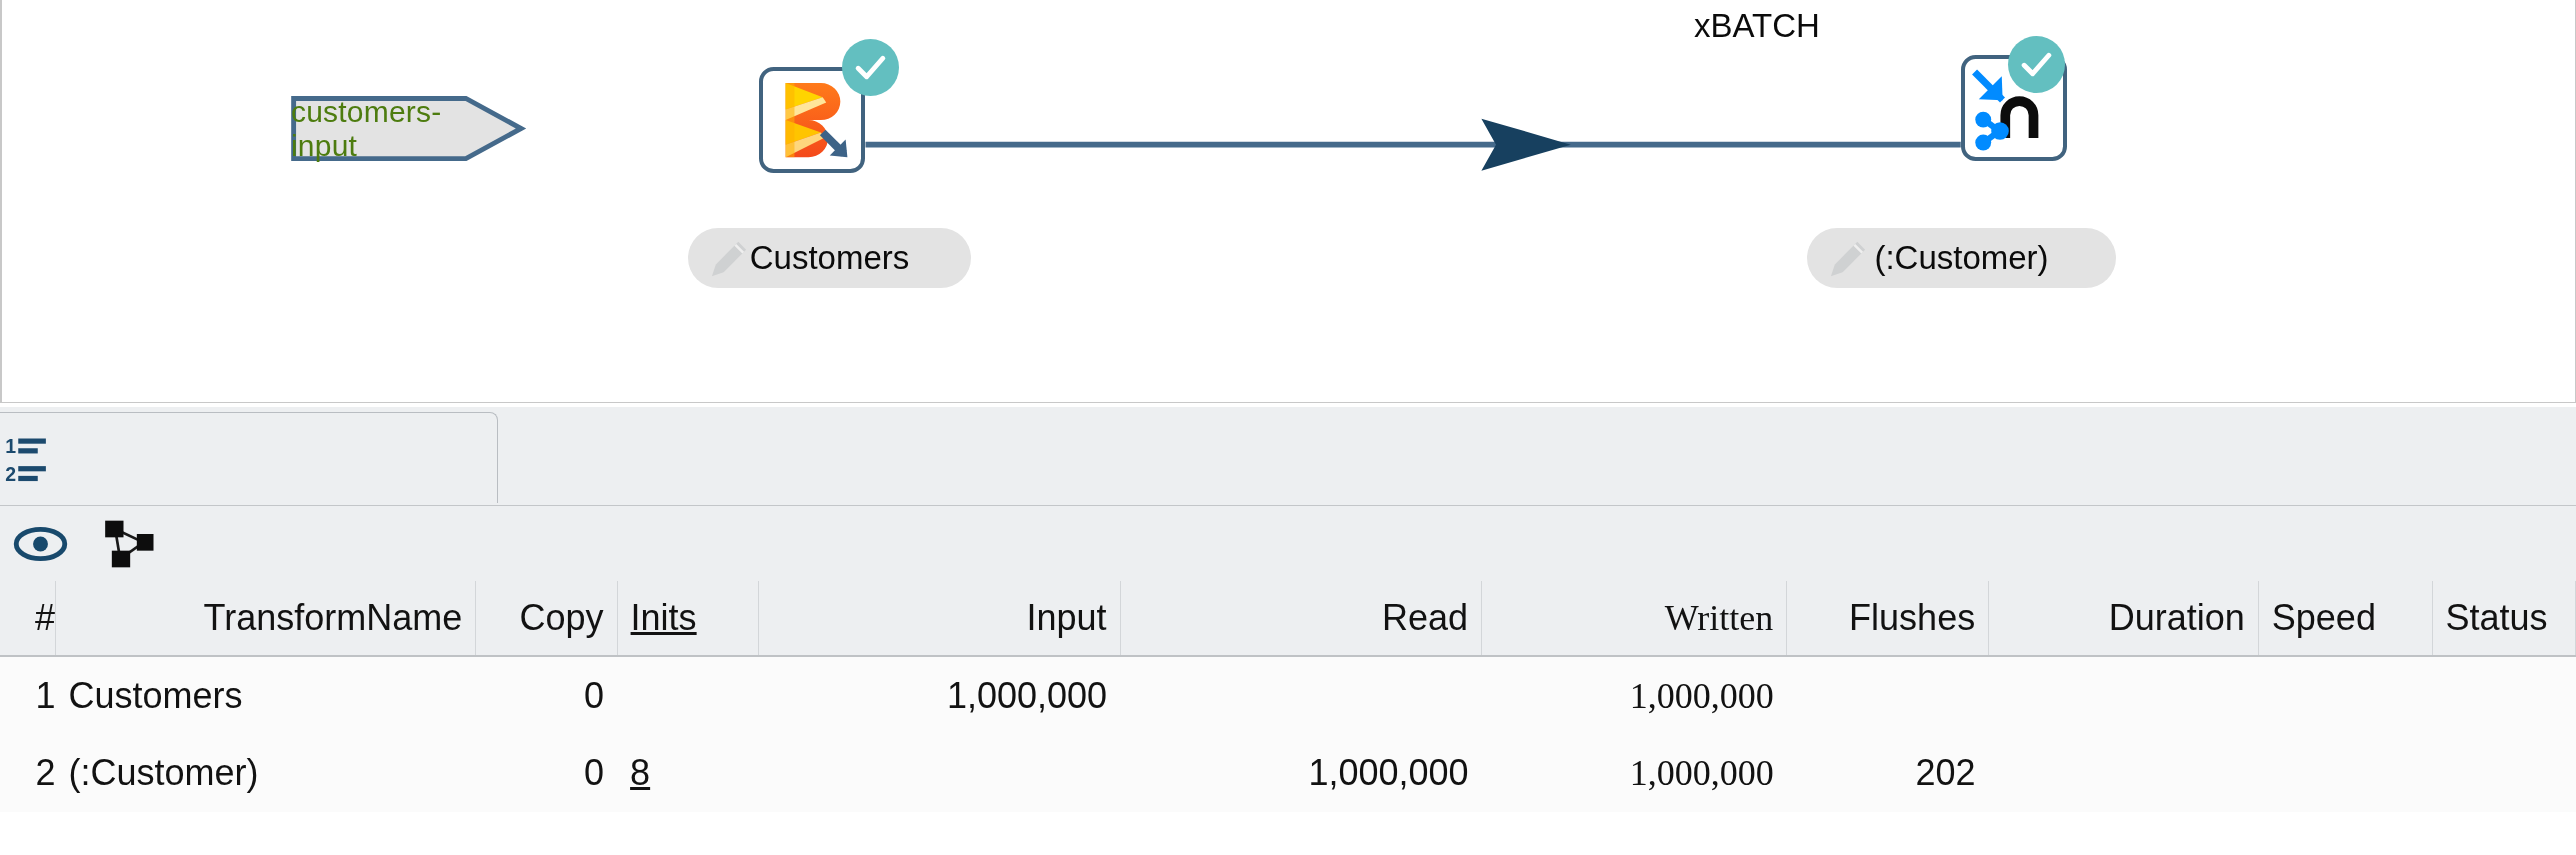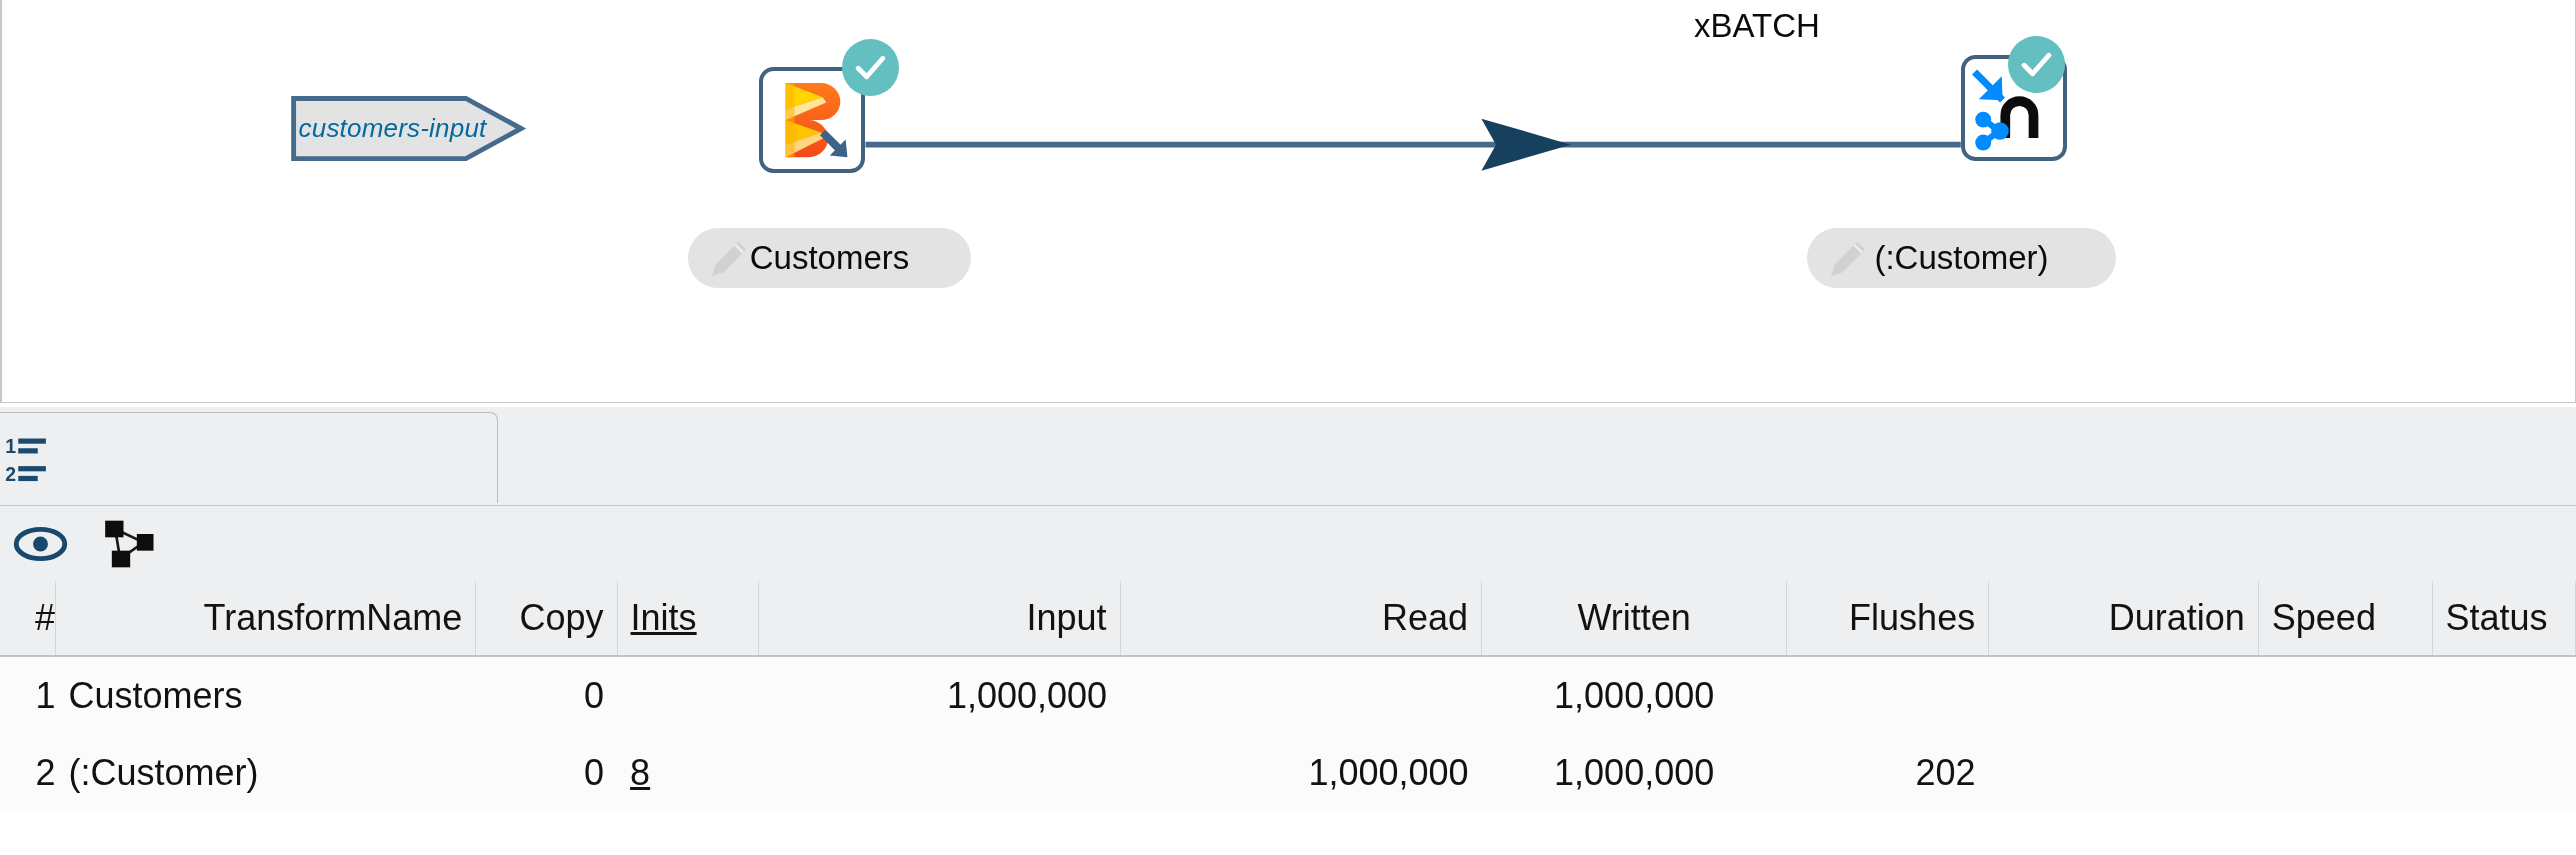"customers-input" .hop-label { color: #0369a1 -> #4d7c0f; font-size: 26px -> 30px; font-style: italic -> none }
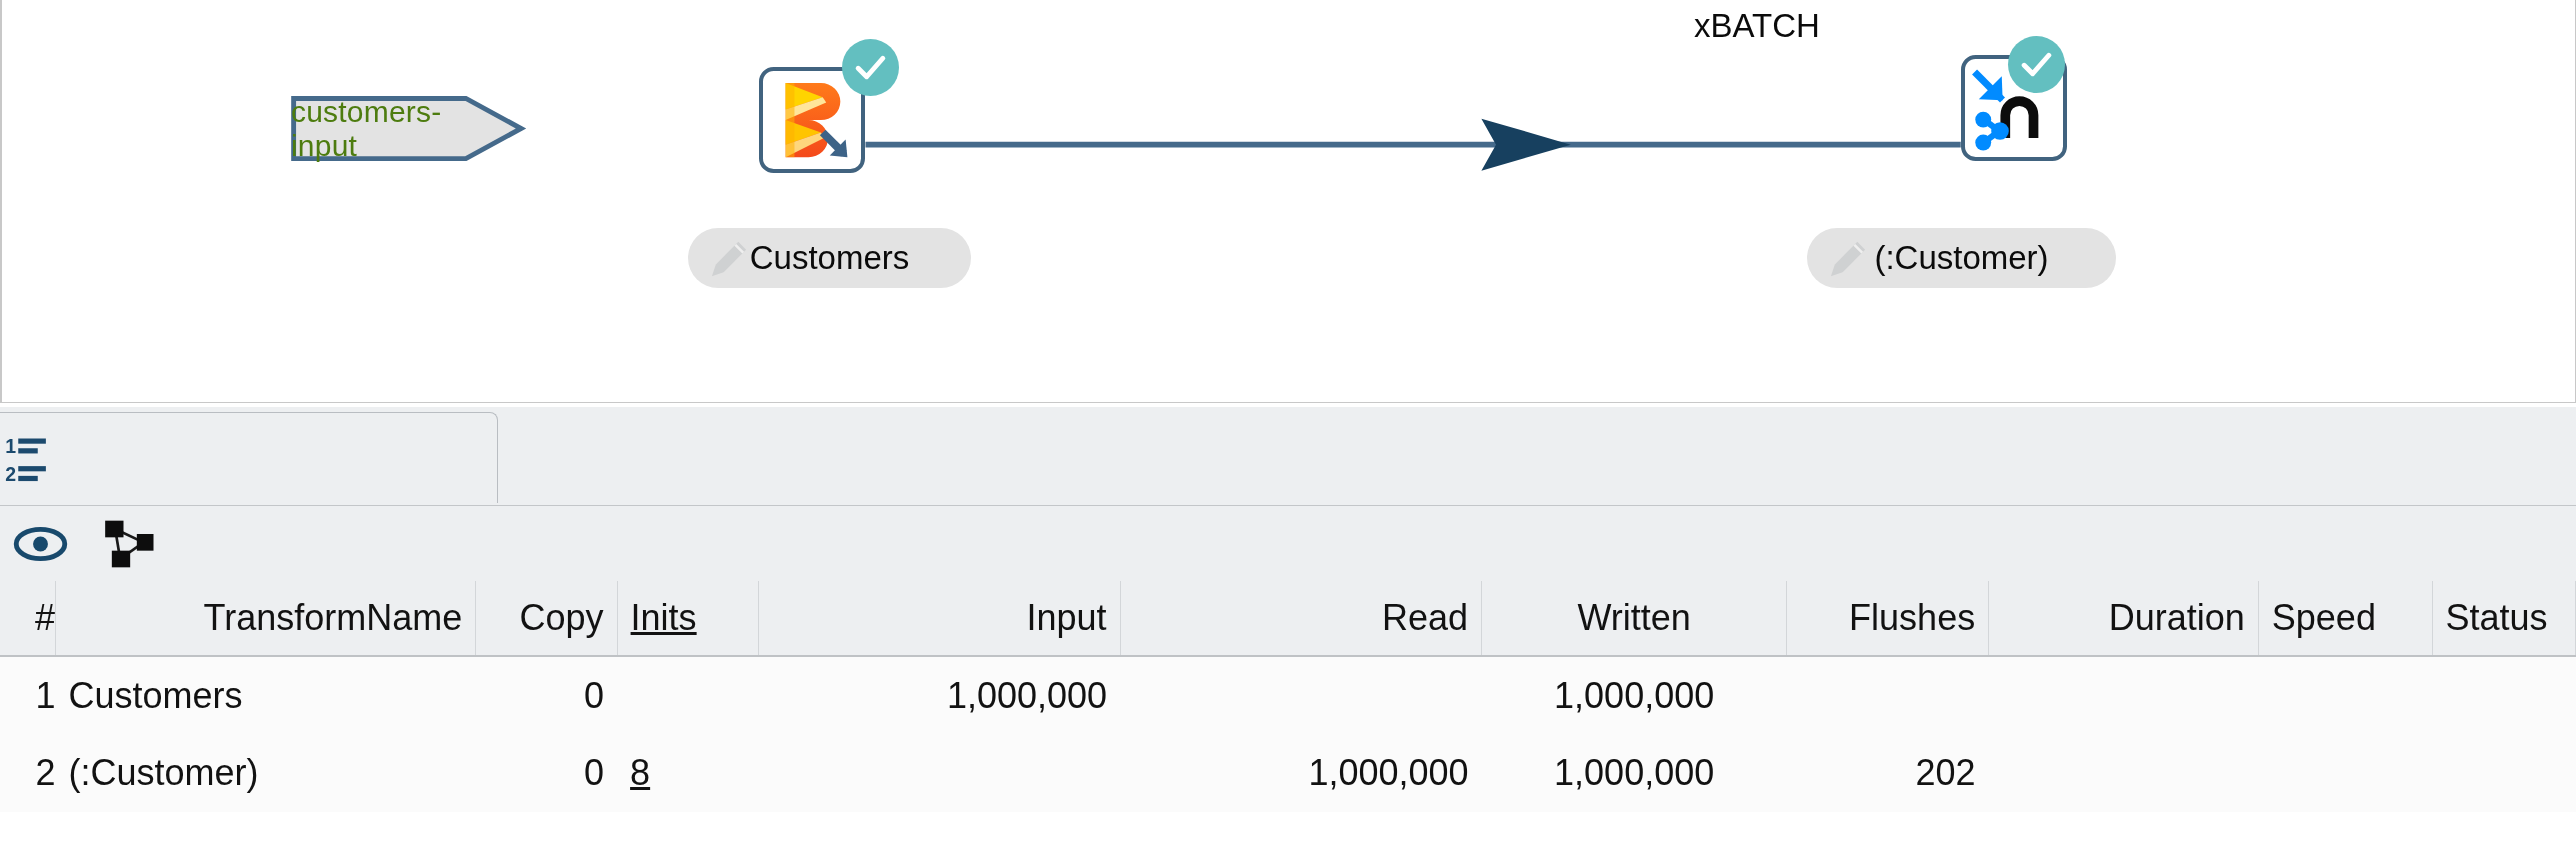"Written" .col-written { font-family: none -> Liberation Serif, serif; text-align: center -> right }
